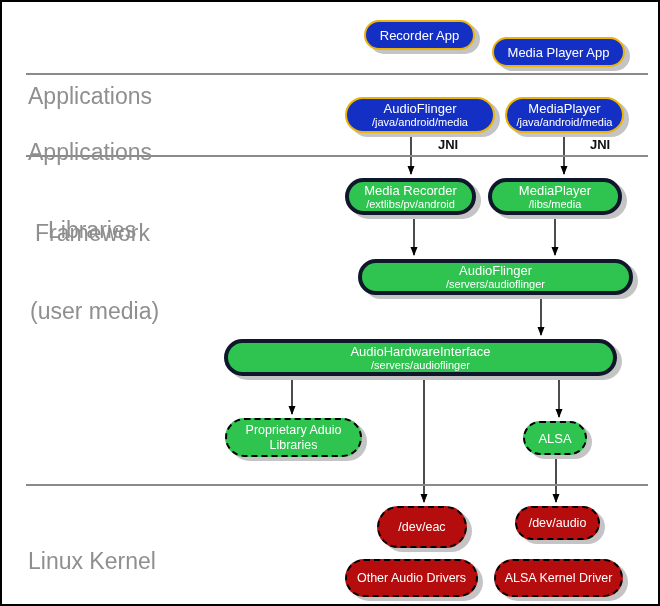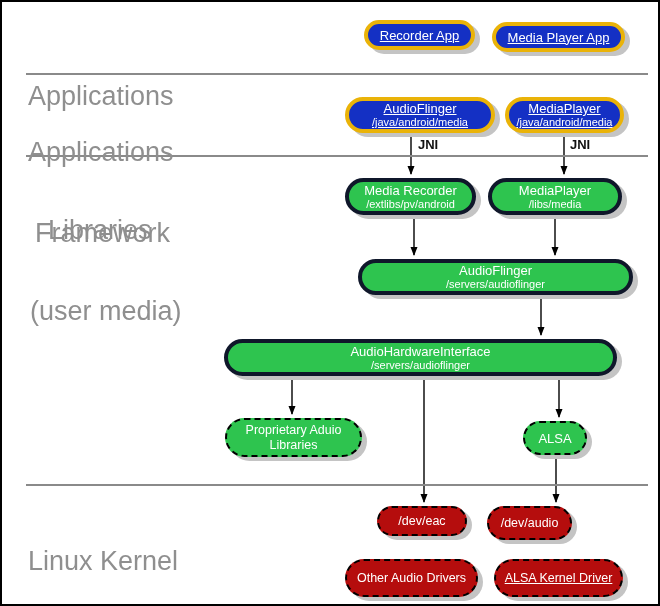"Recorder App" .blue { border: 4px solid #eab308 -> 2px solid #eab308; text-decoration: underline -> none }
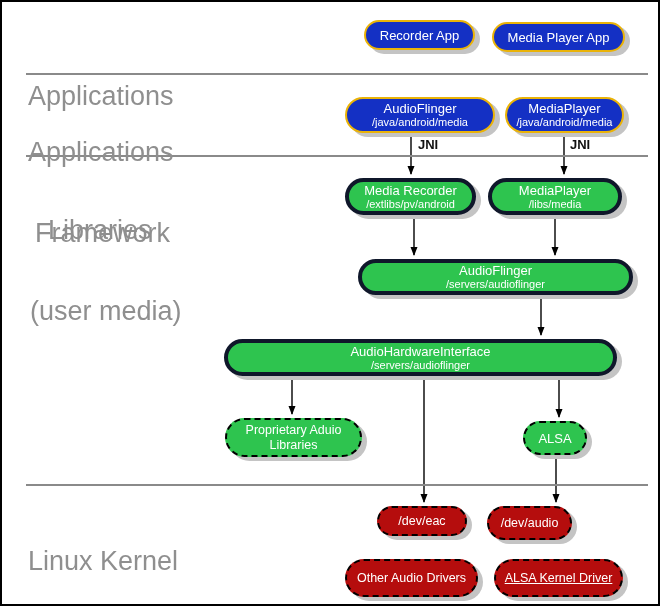"Media Player App" .n-media-player-app { top: 20px -> 35px }
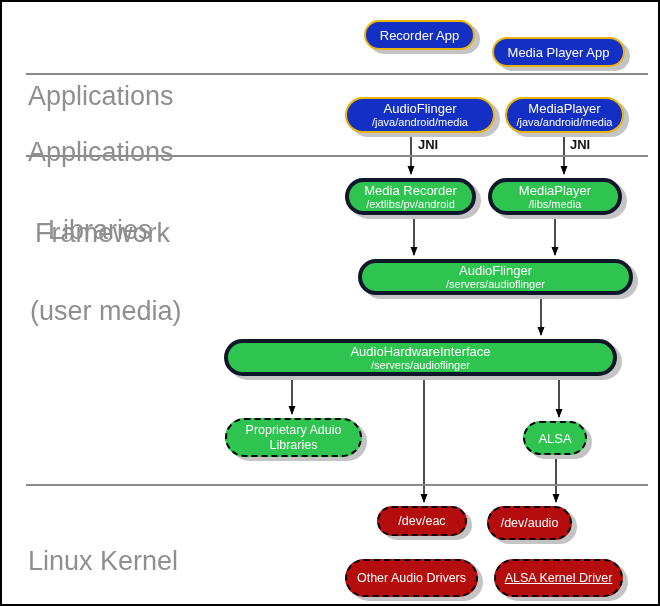"Applications" .layer-label { font-size: 27px -> 23px }
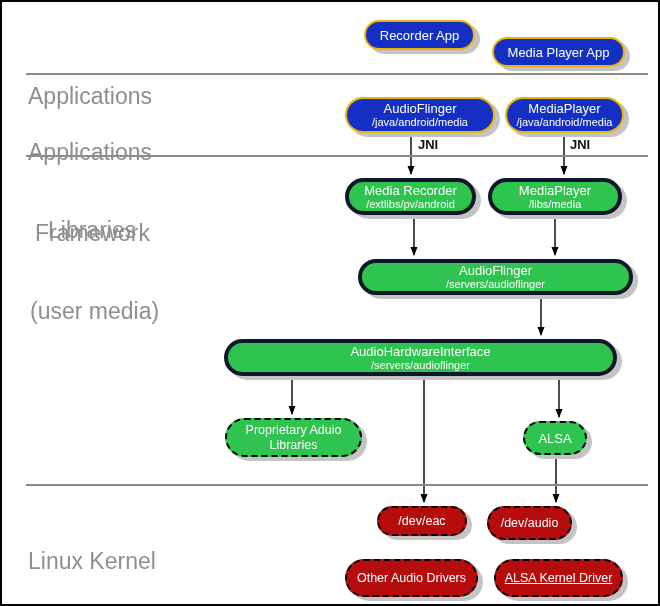"JNI" .edge-label { margin-left: none -> 20px }
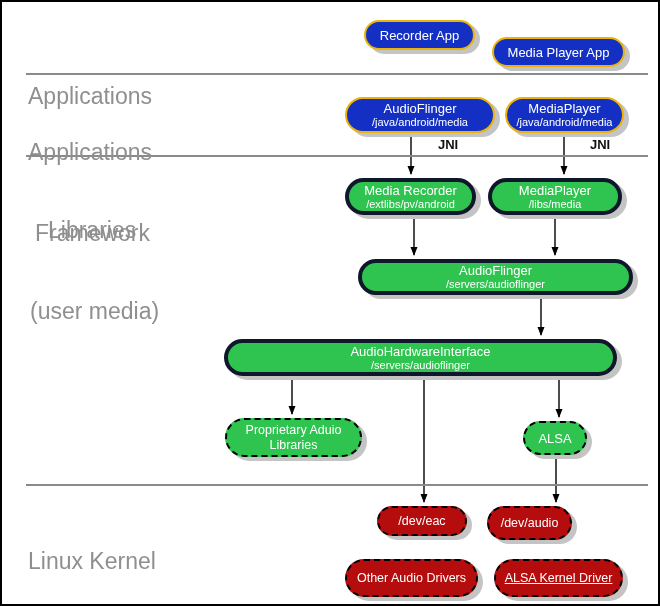"/dev/eac" .n-dev-eac { height: 30px -> 42px }
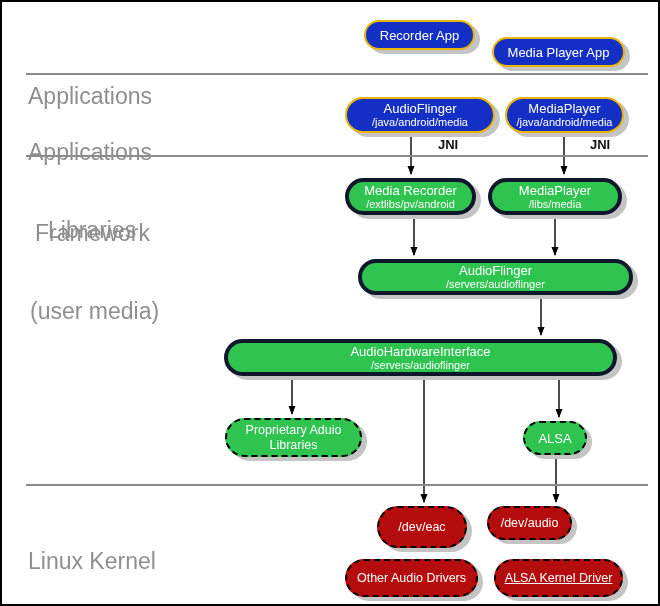"/dev/audio" .n-dev-audio { left: 485px -> 513px }
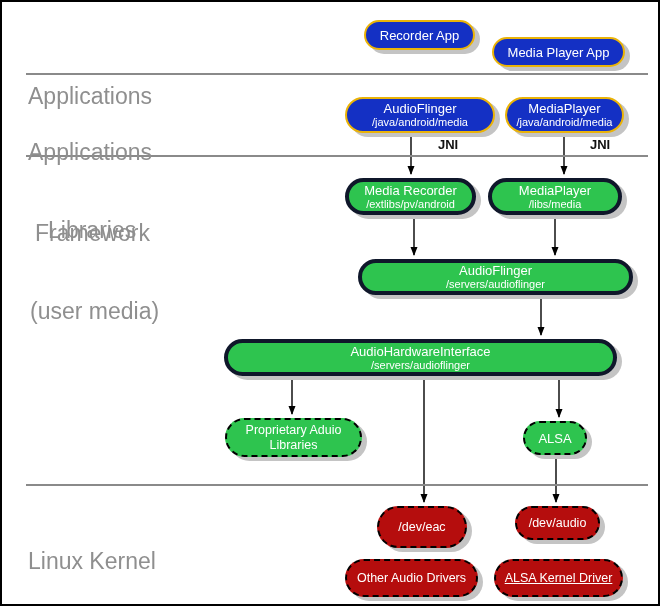"ALSA Kernel Driver" .n-alsa-kernel { text-decoration: underline -> none }
